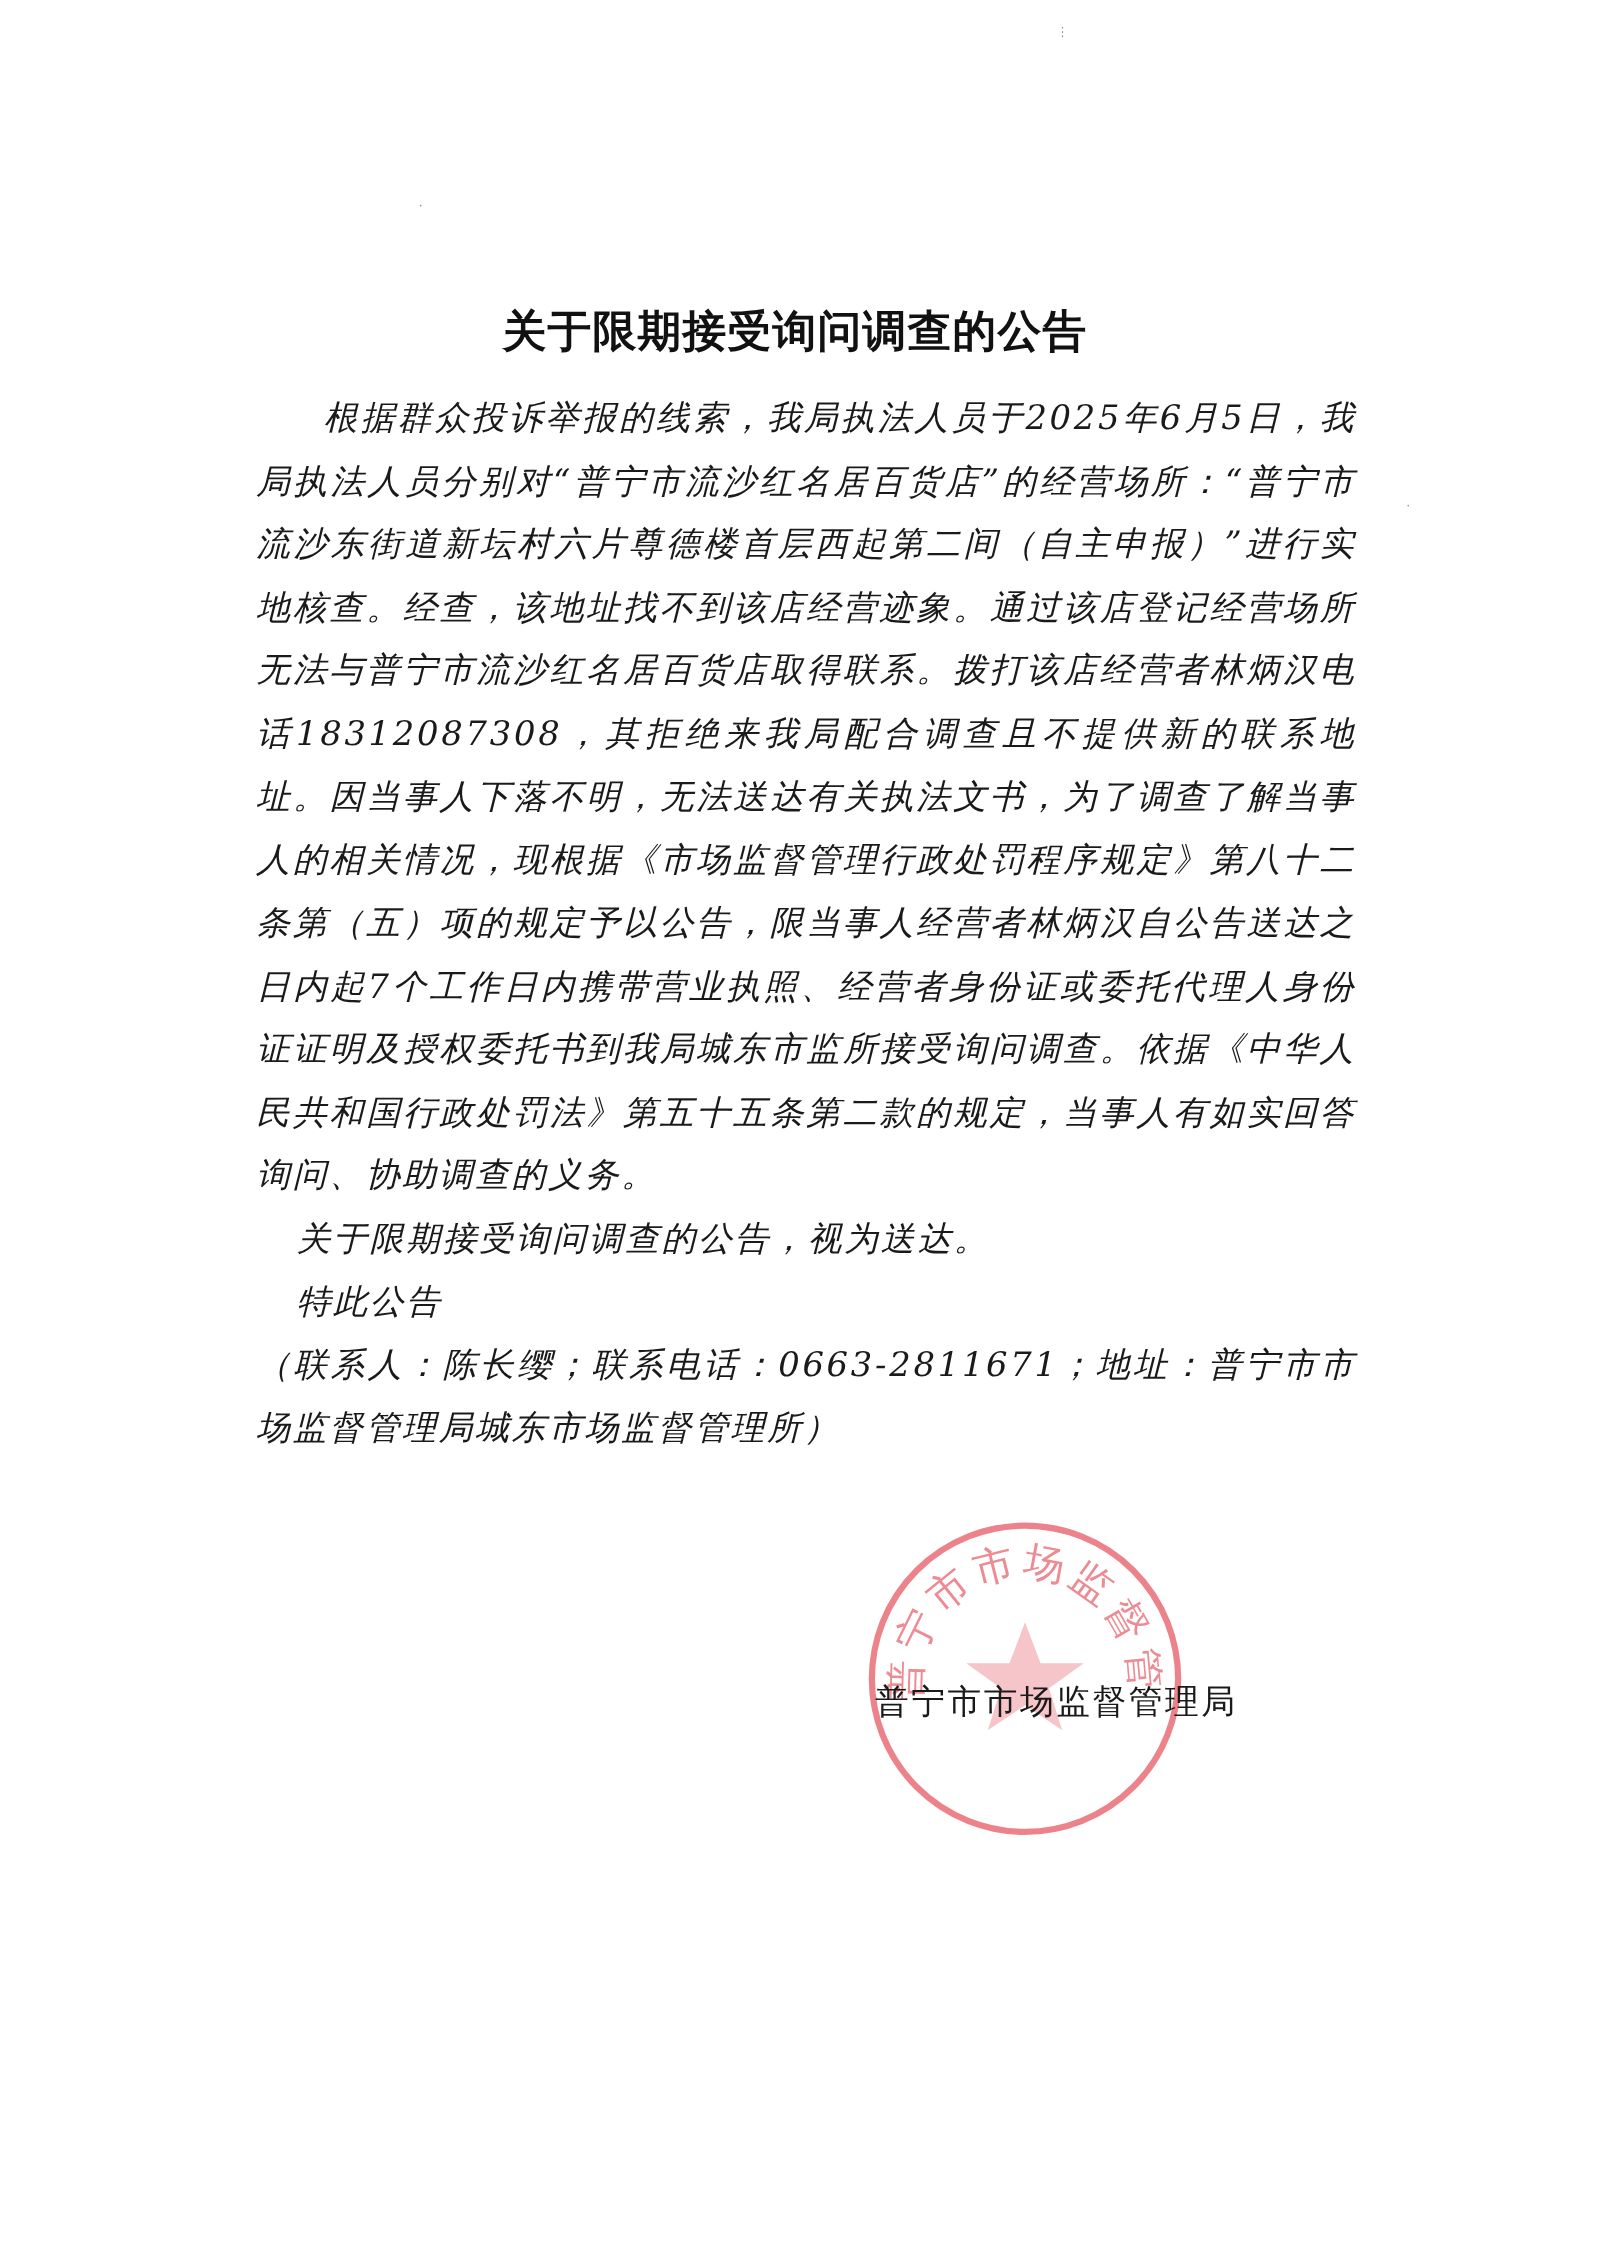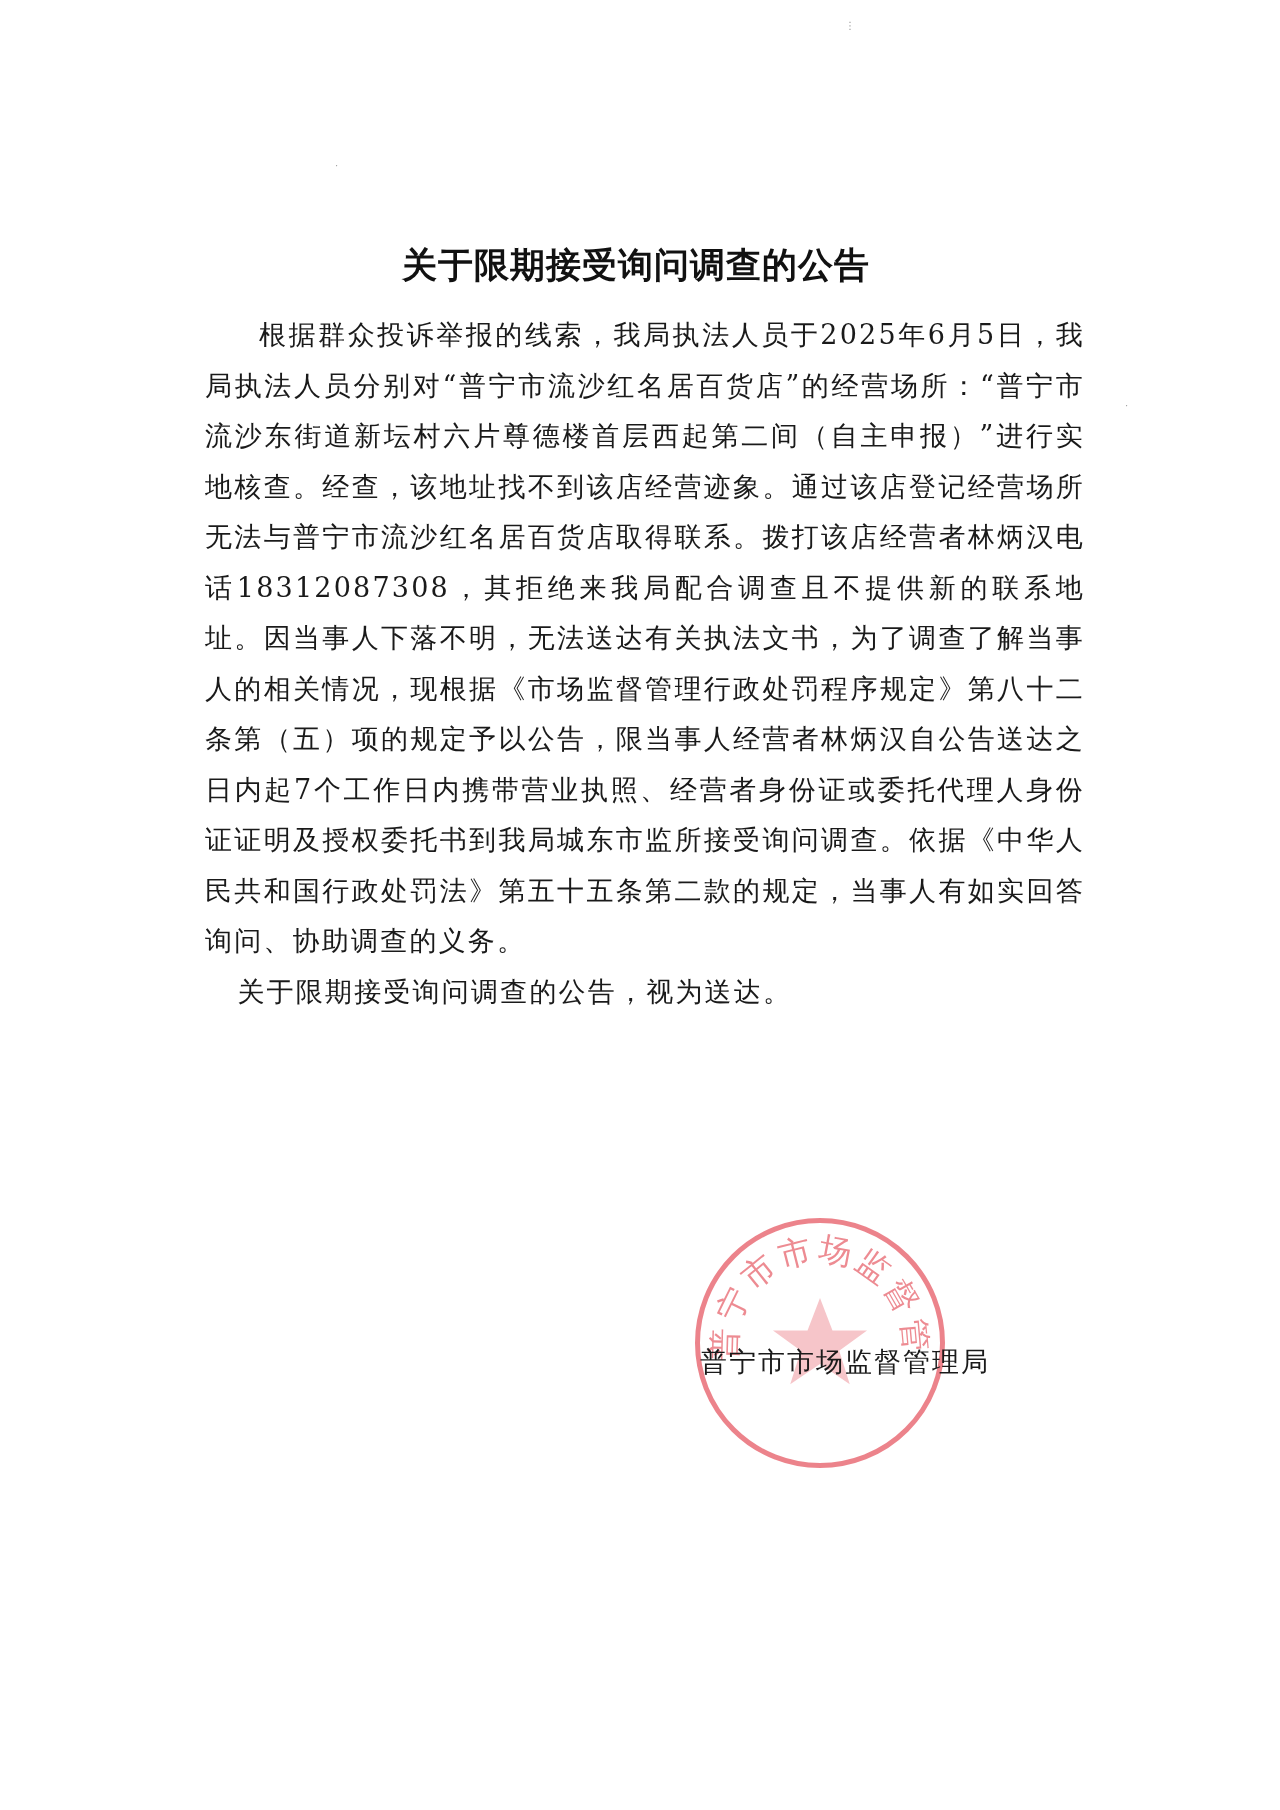"根据群众投诉举报的线索，我局执法人员于2025年6月5日，我局执法人员分别对“普" .body-text { font-style: none -> italic }
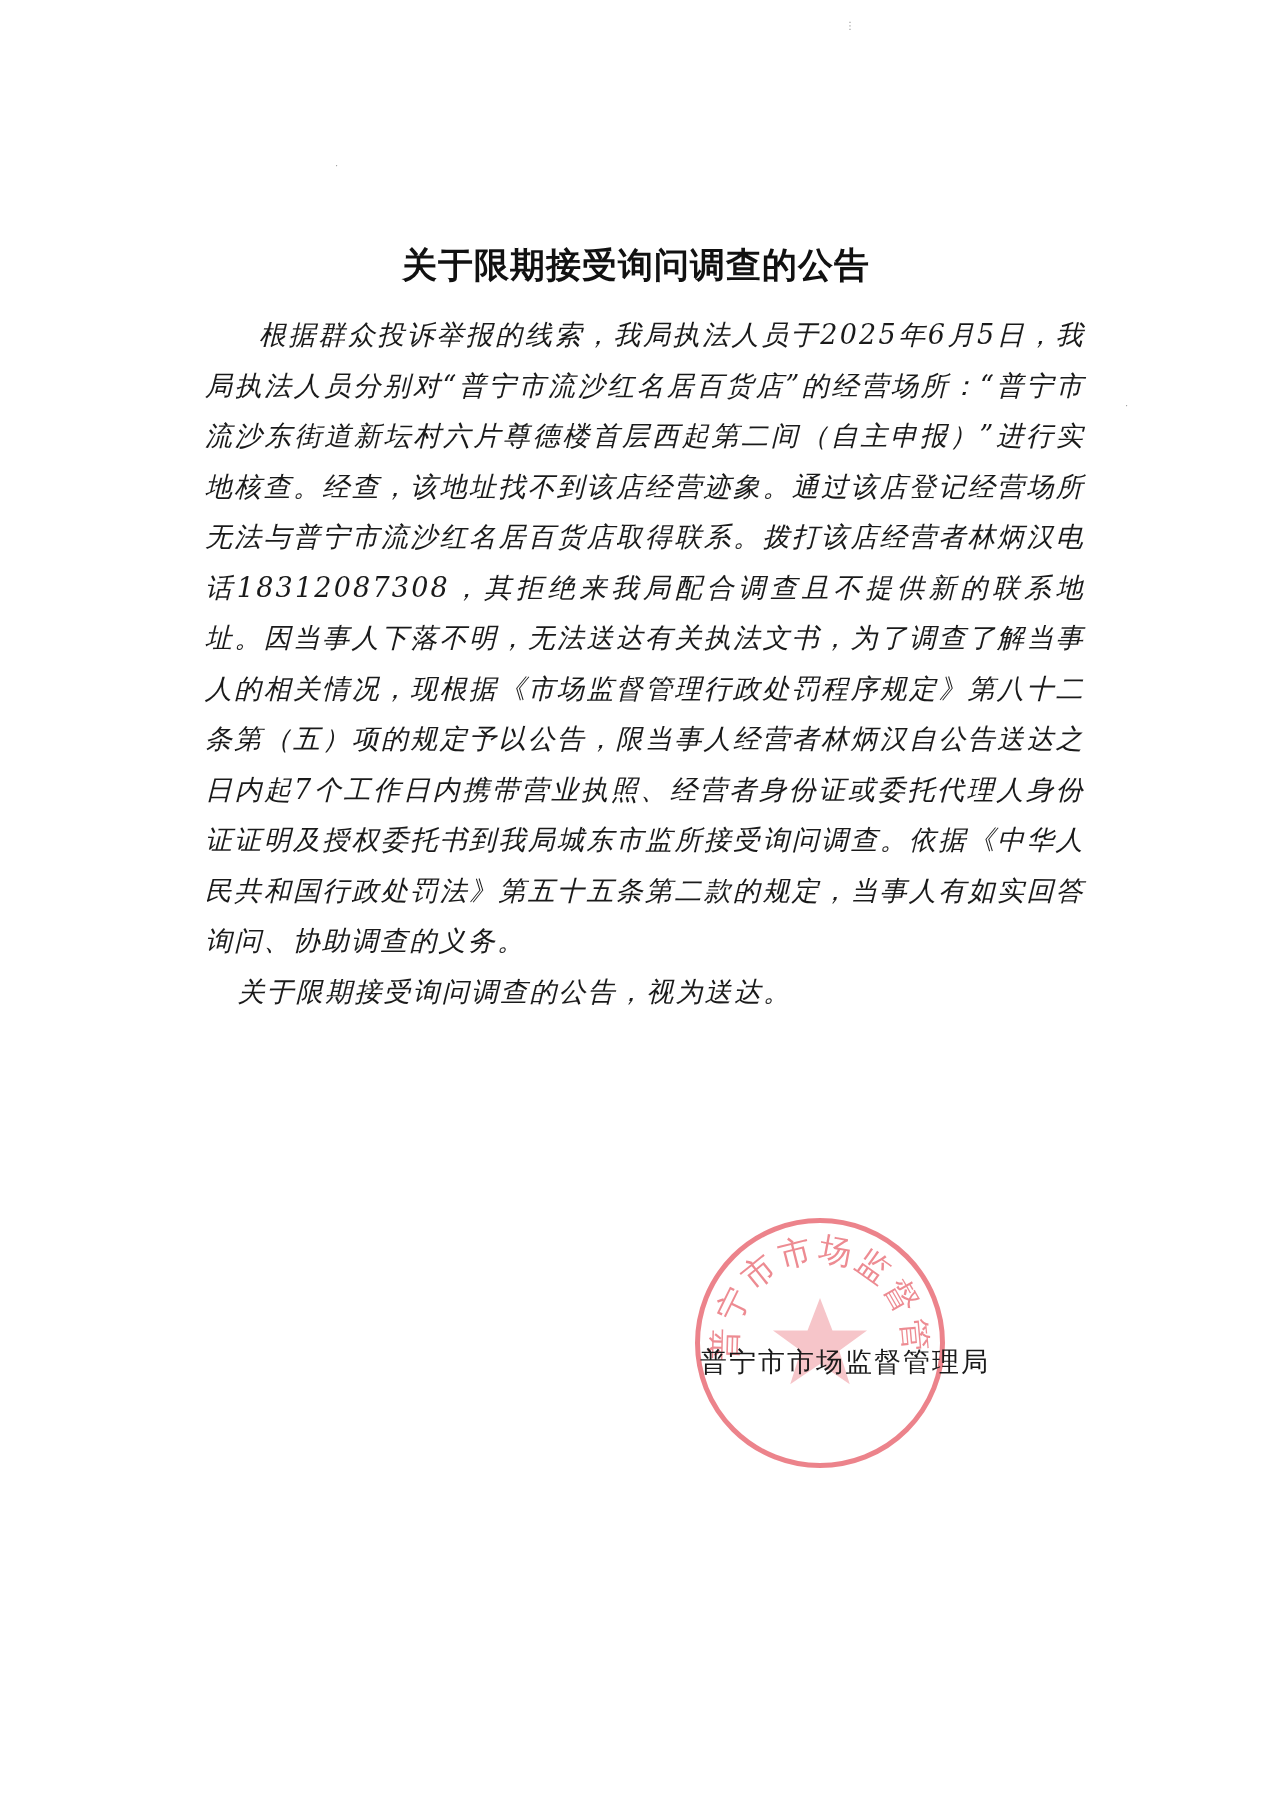"特此公告" p.para { html: none -> <p>特此公告</p> }
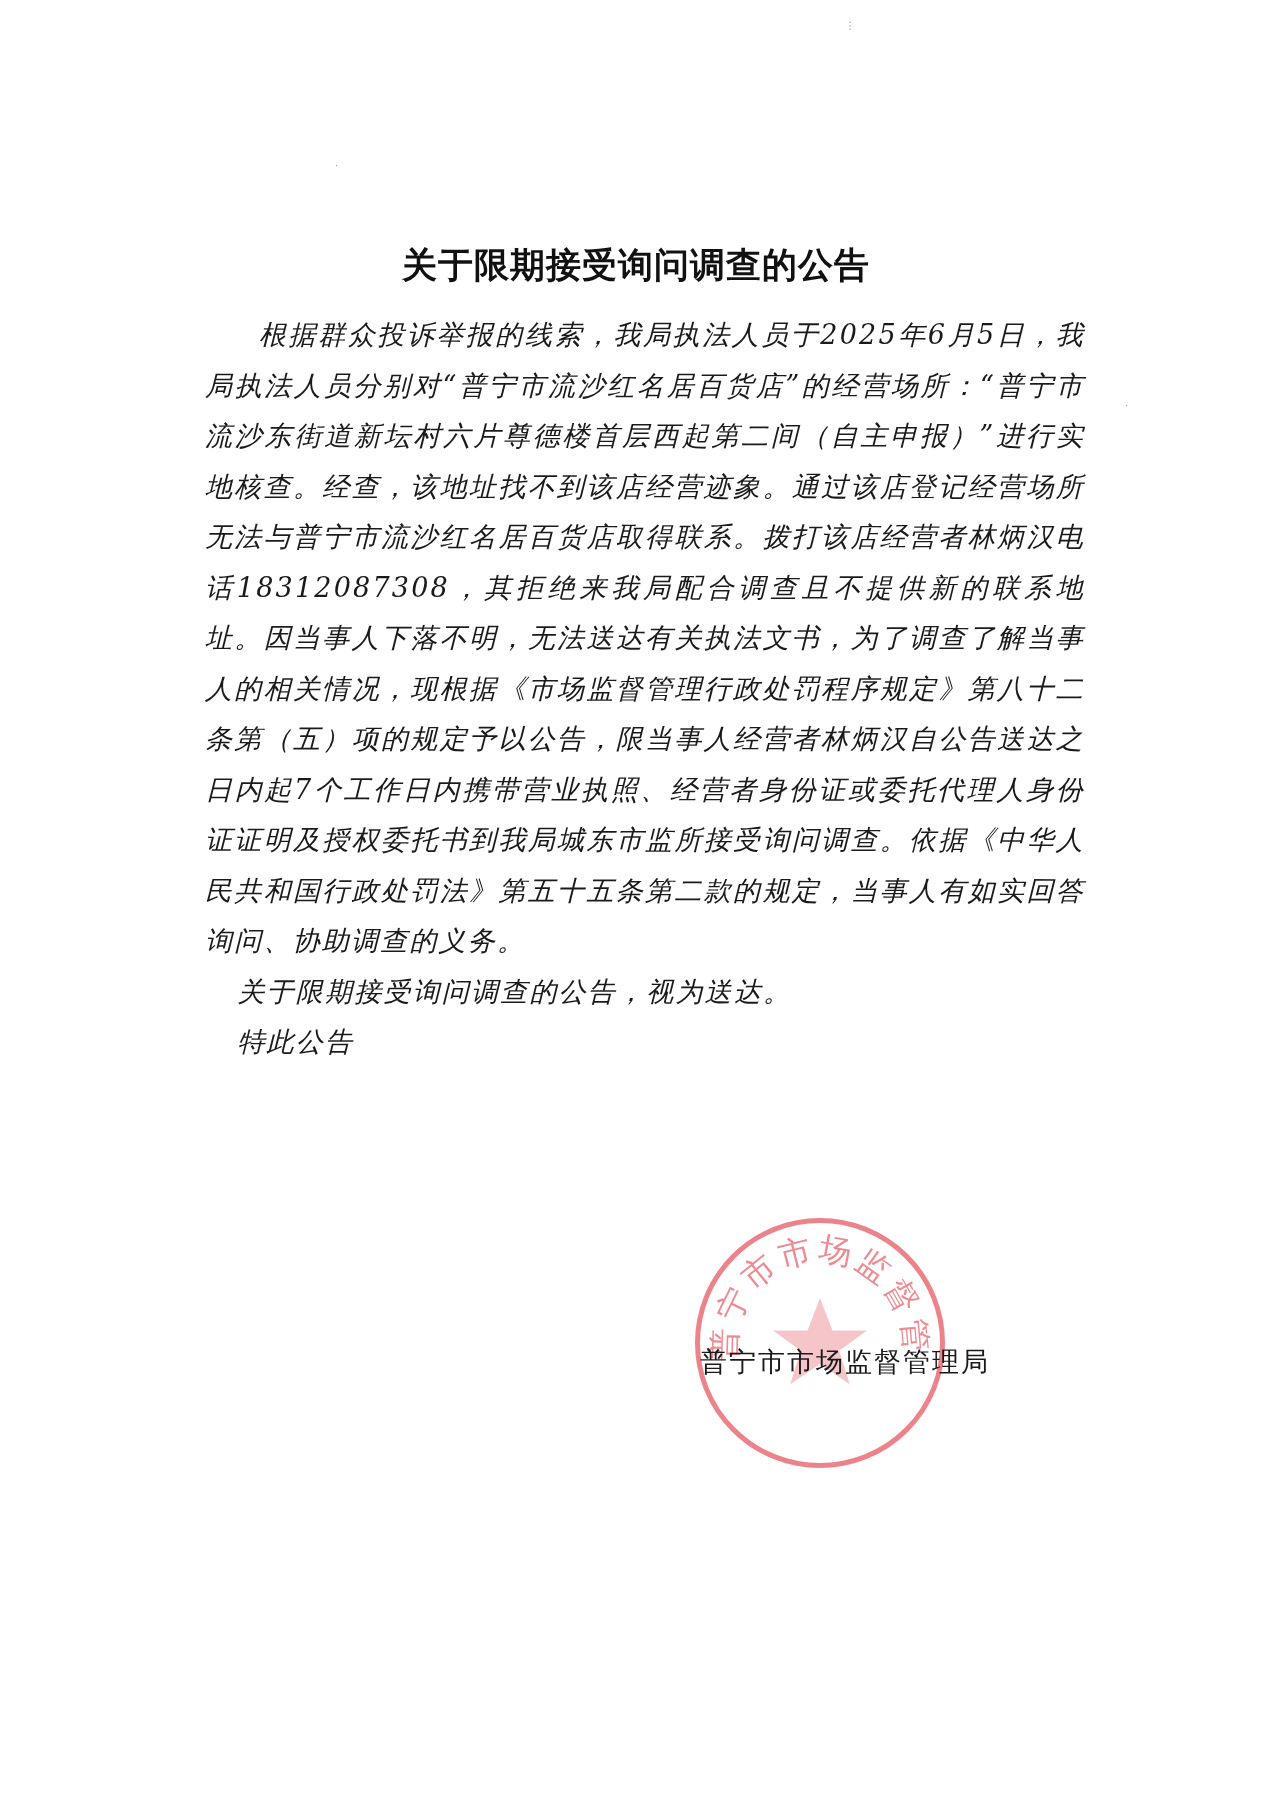"（联系人：陈长缨；联系电话：0663-2811671；地址：普宁市市场监督管理局" p.contact { html: none -> <p>（联系人：陈长缨；联系电话：0663-2811671；地址：普宁市市场监督管理局城东市场监督管理所）</p> }
